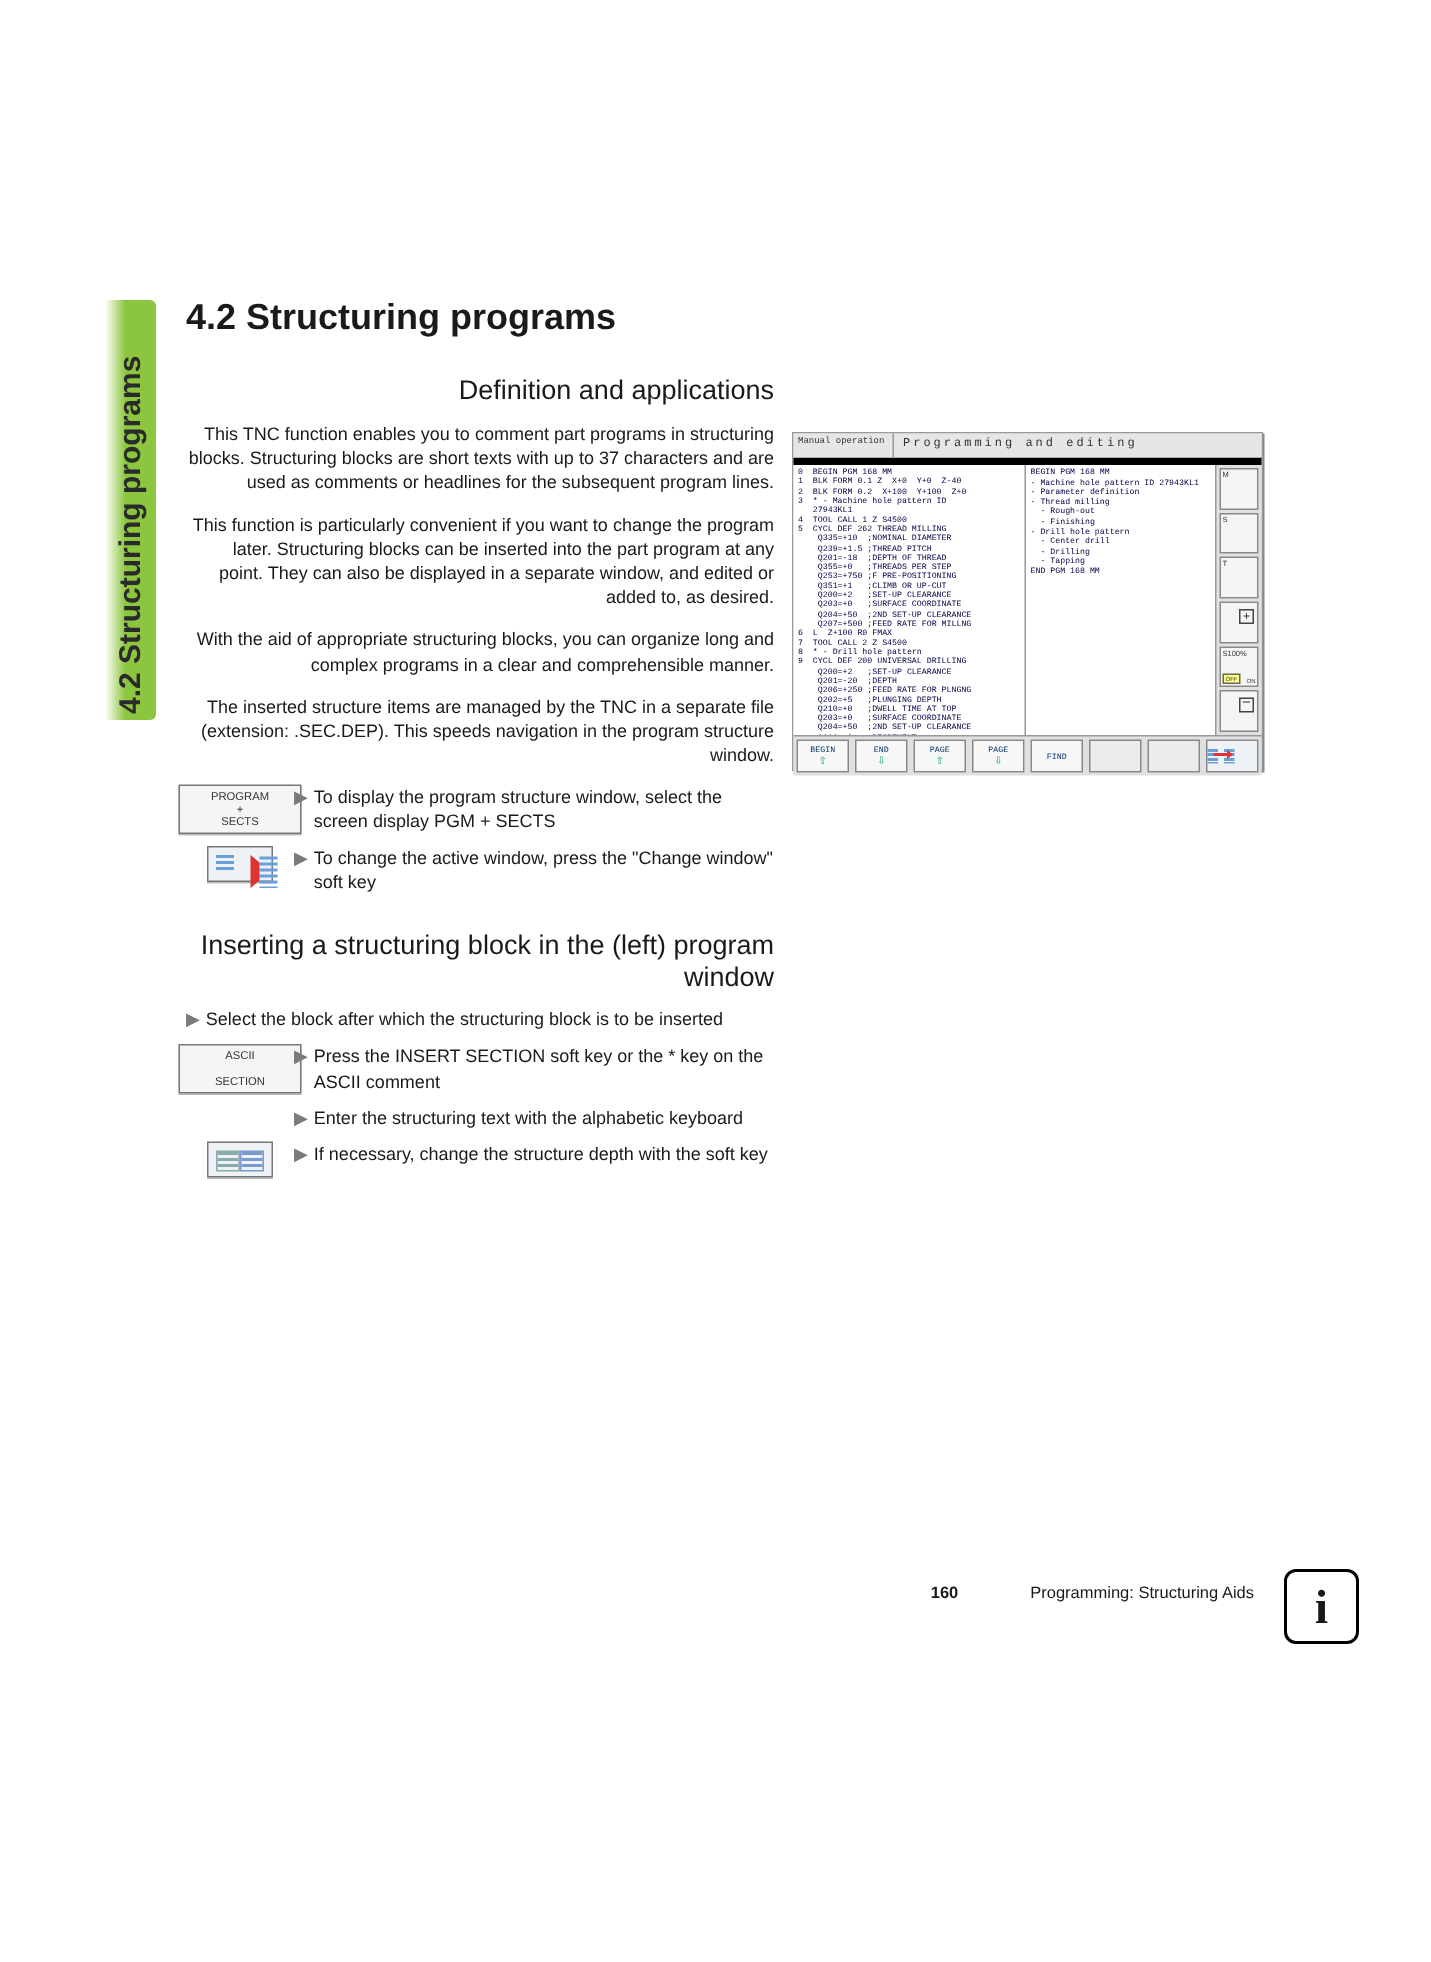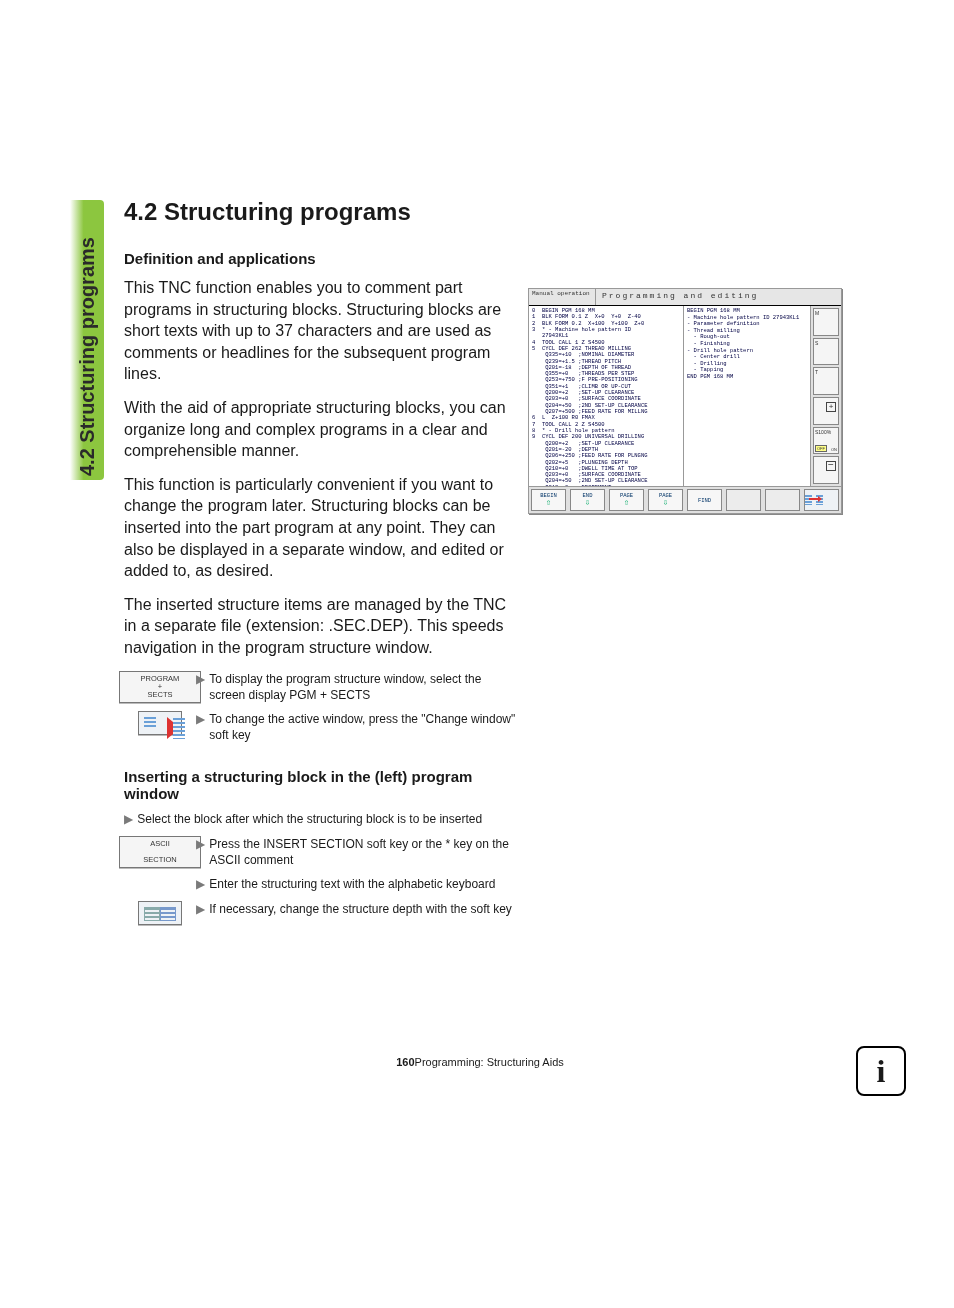"Definition and applications" h2 { font-size: 15px -> 18px; font-weight: 700 -> 400; text-align: none -> right }
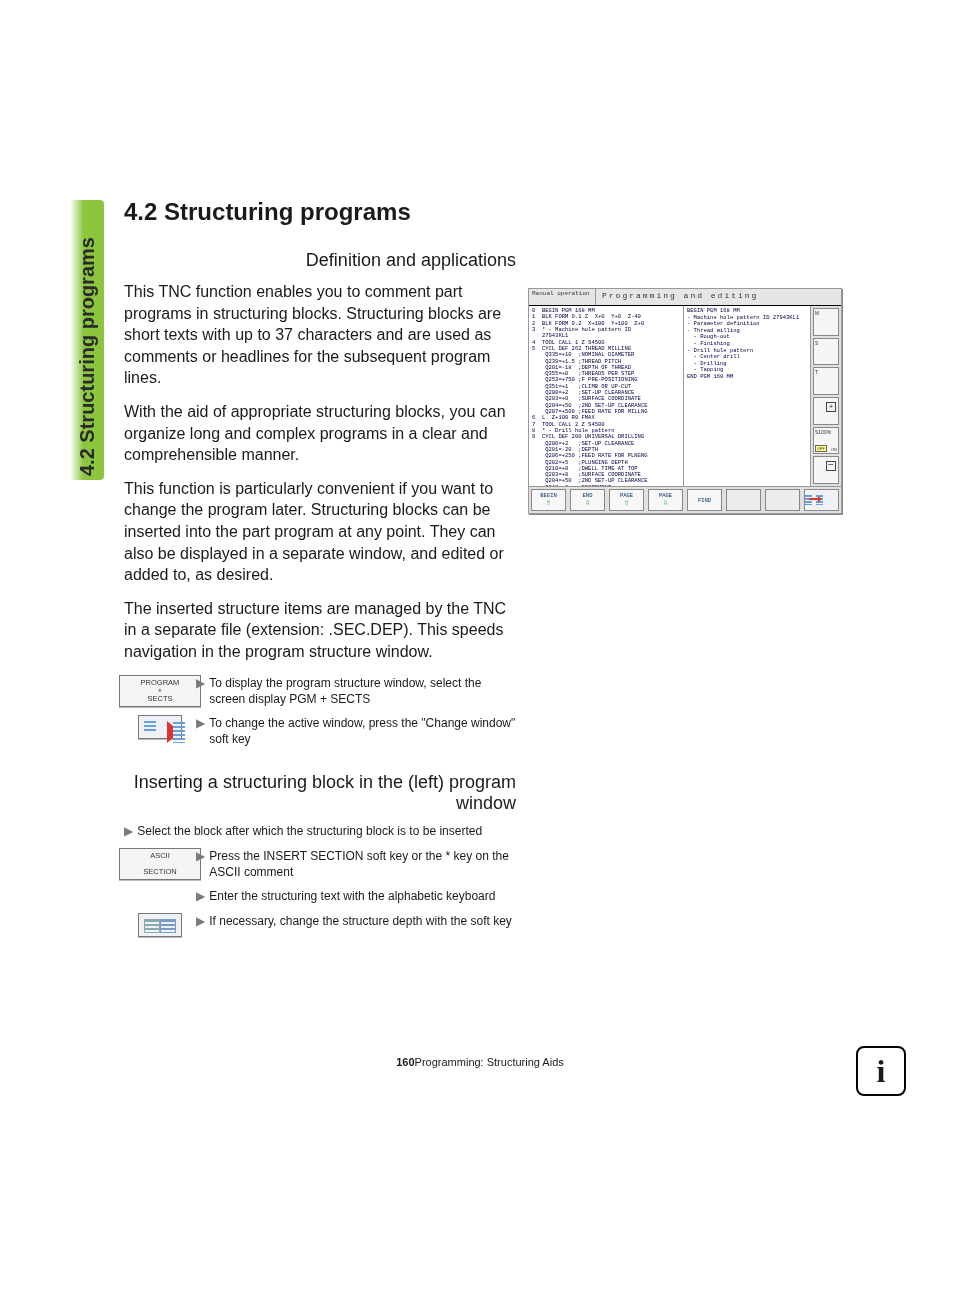"This TNC function enables you" p { font-size: 16px -> 12px; text-align: none -> right }
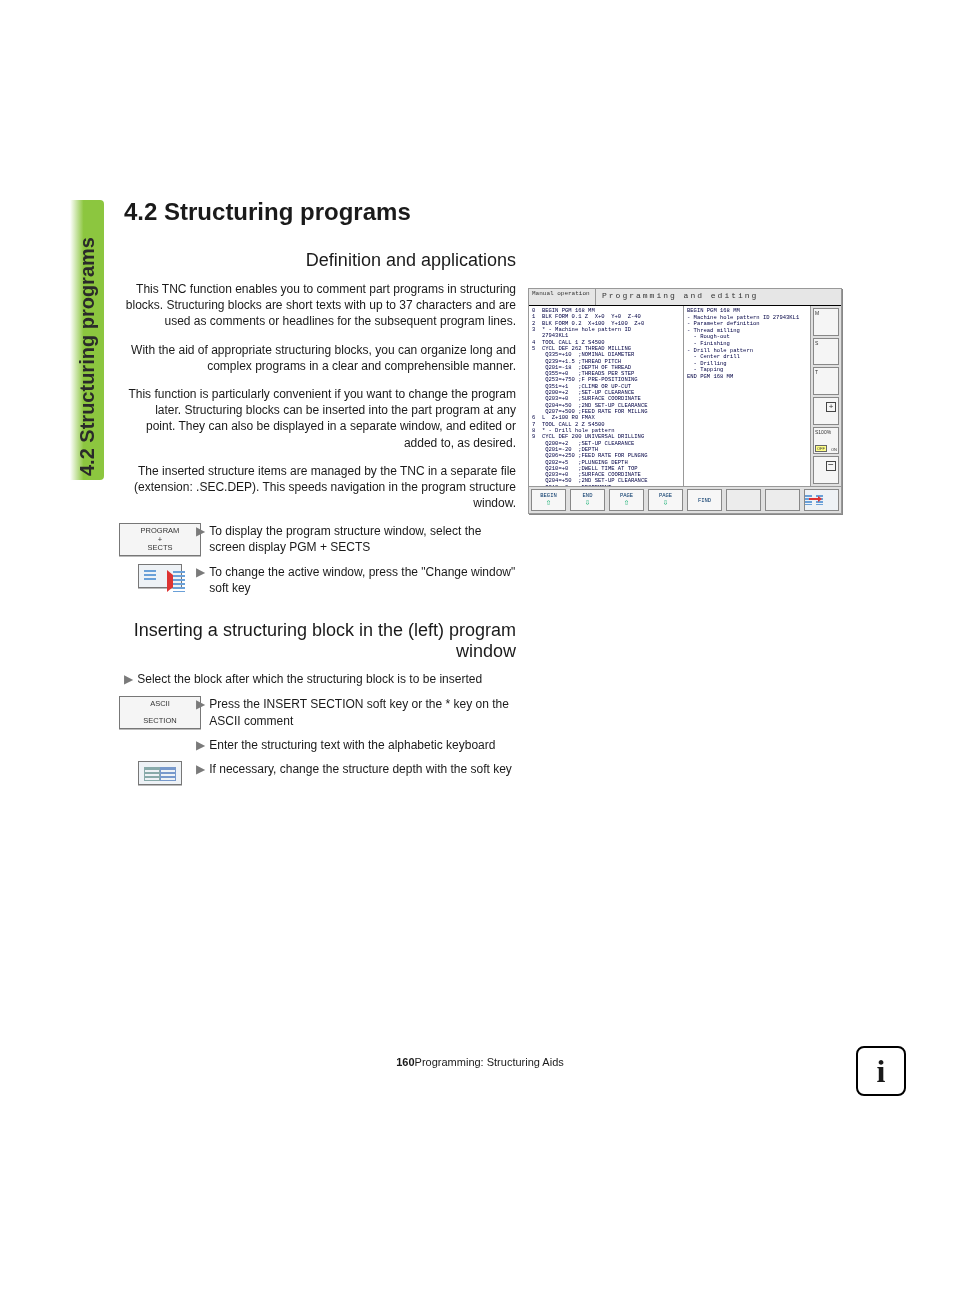"Programming and editing" .shot-header { border-bottom: 1px solid #000000 -> 5px solid #000000 }
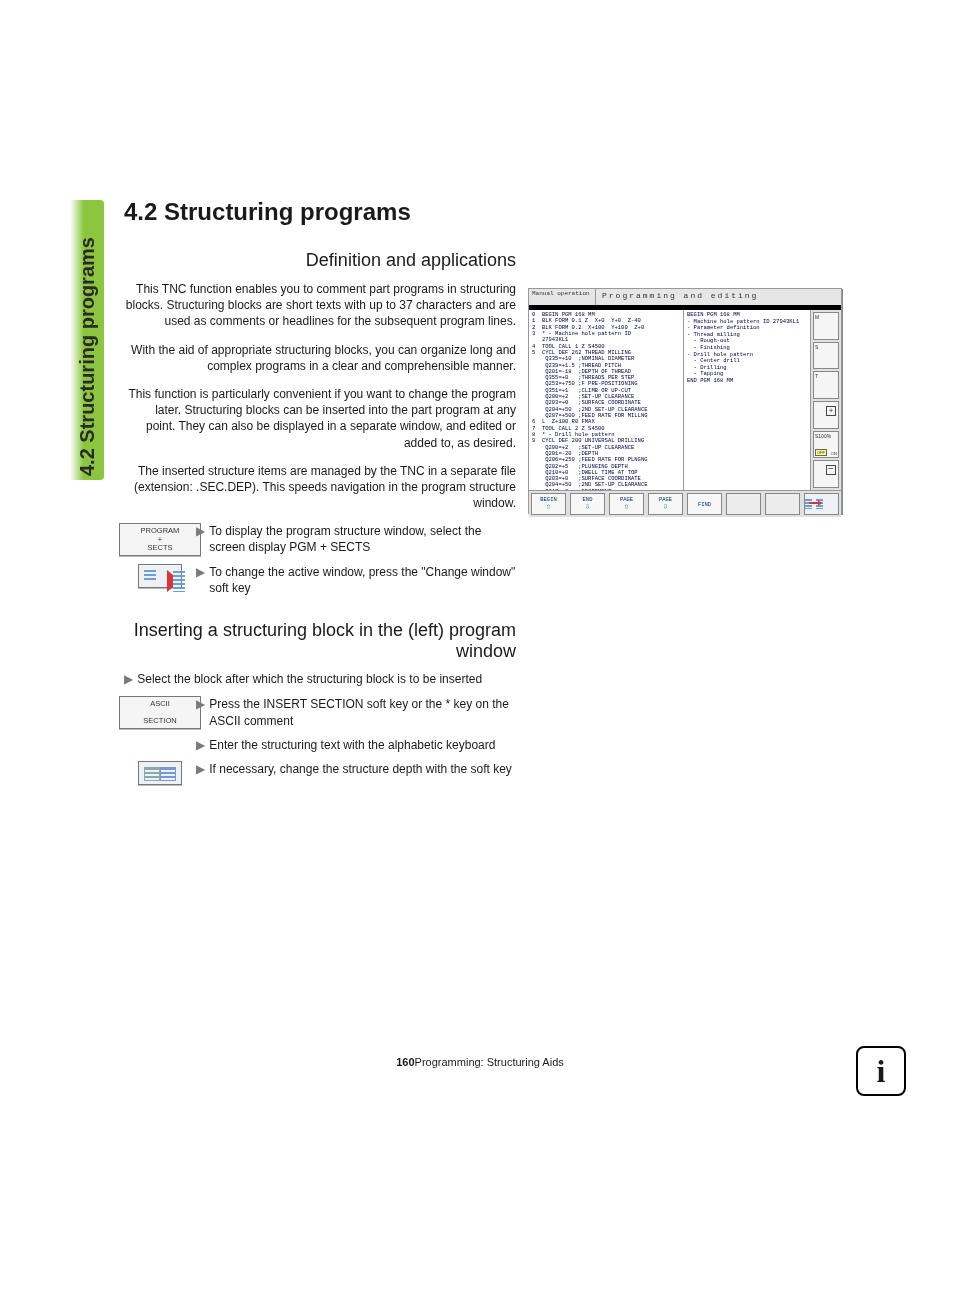"With the aid of appropriate" p { order: before "This function is particularly convenient" -> after "This function is particularly convenient" }
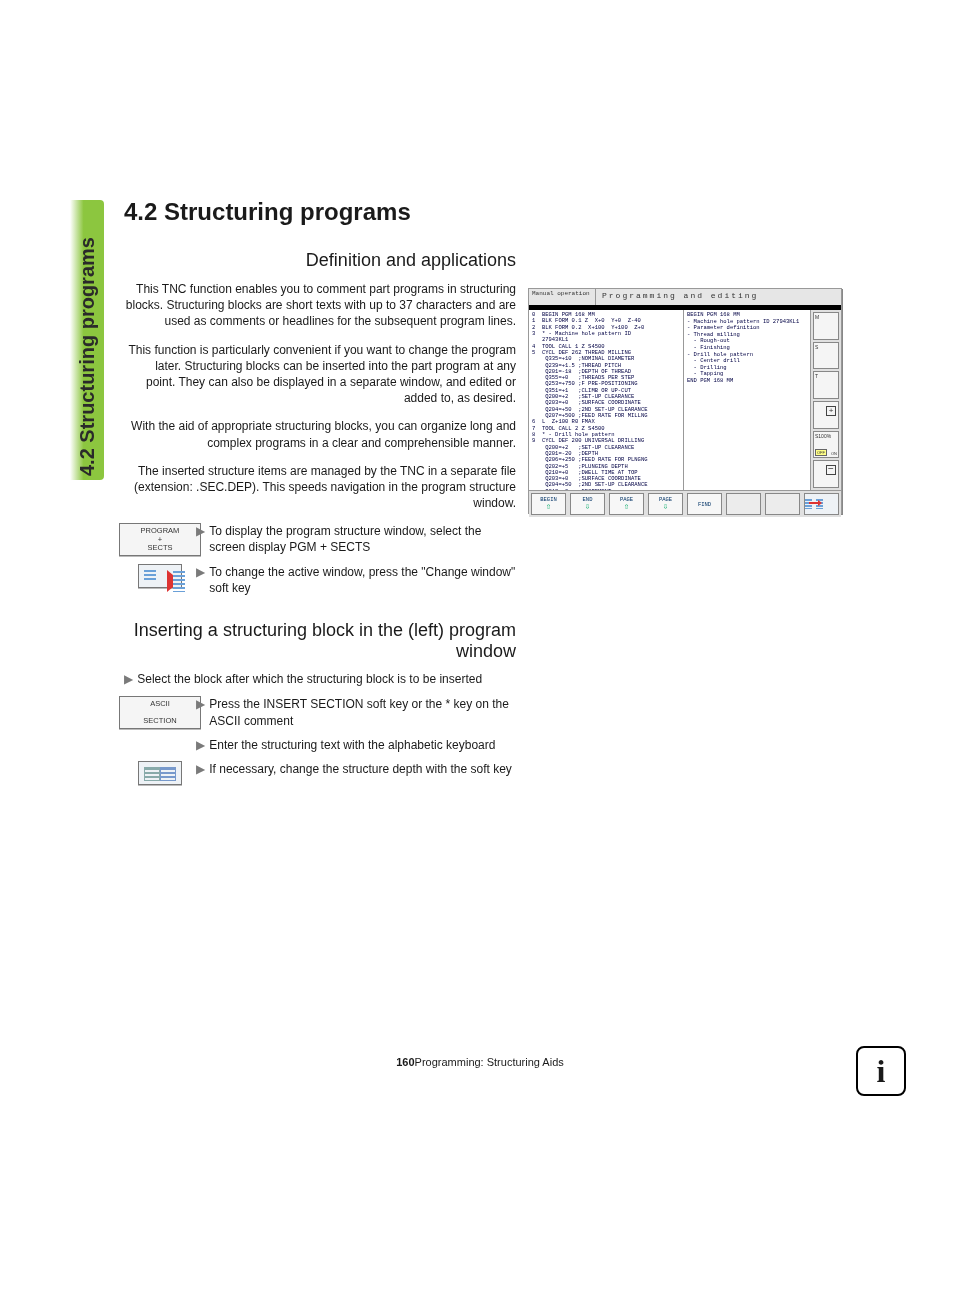"160" .footer { gap: none -> 48px; justify-content: center -> flex-end }
